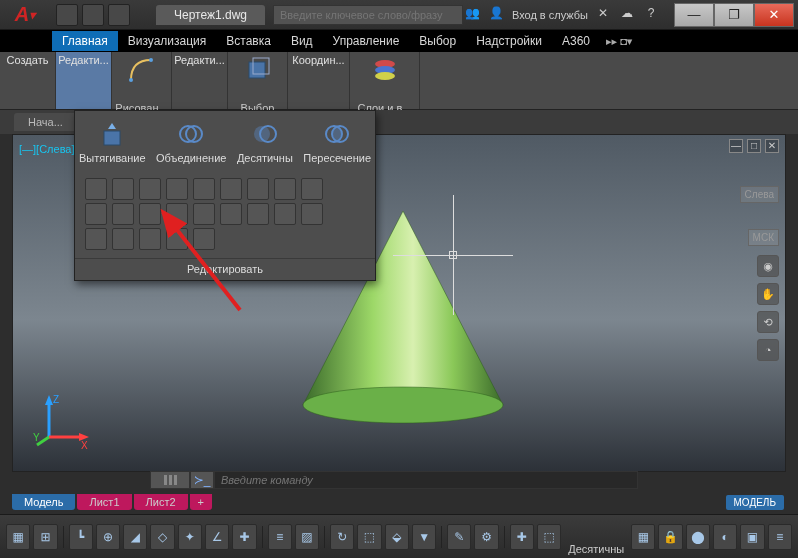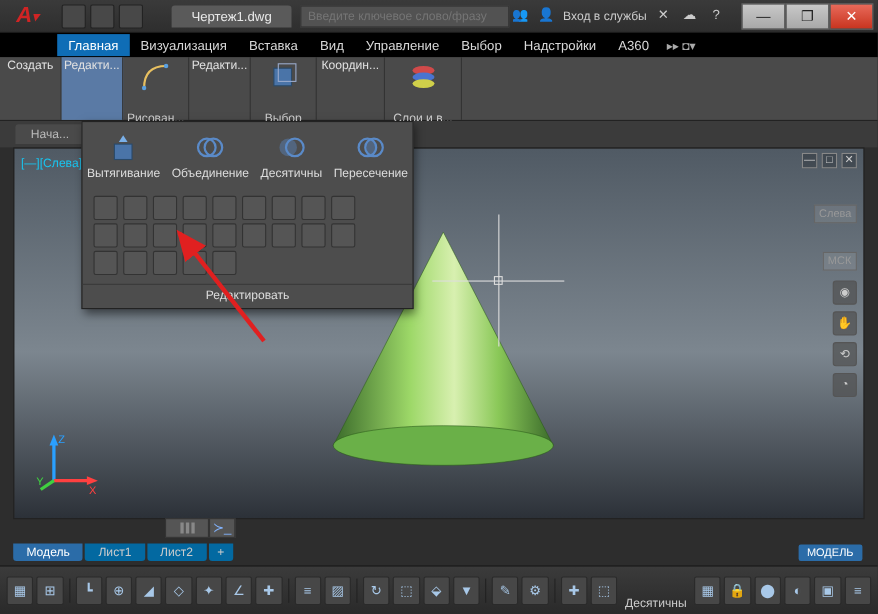"Введите команду" input.cmd-input { html: none -> <input> }
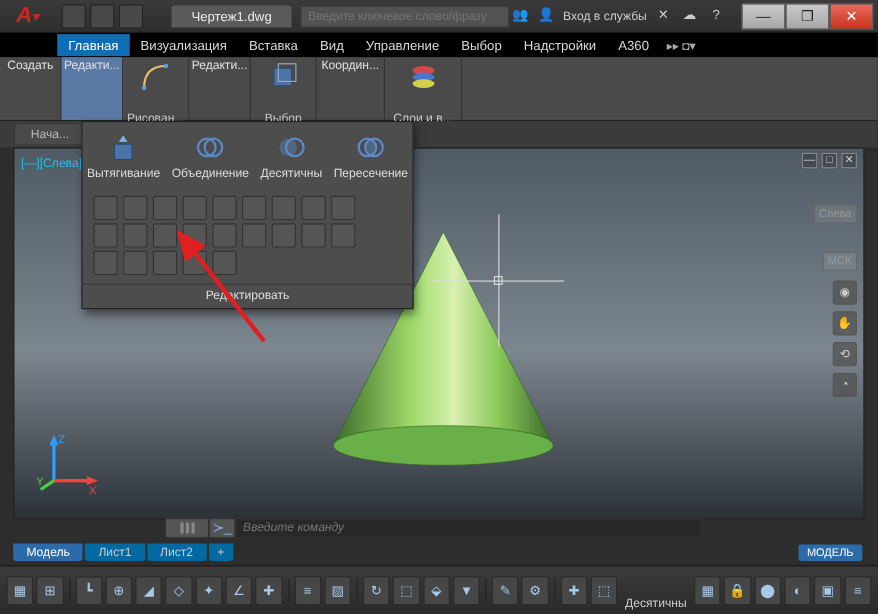"Лист1" .ltab { background: #0369a1 -> #be185d }
